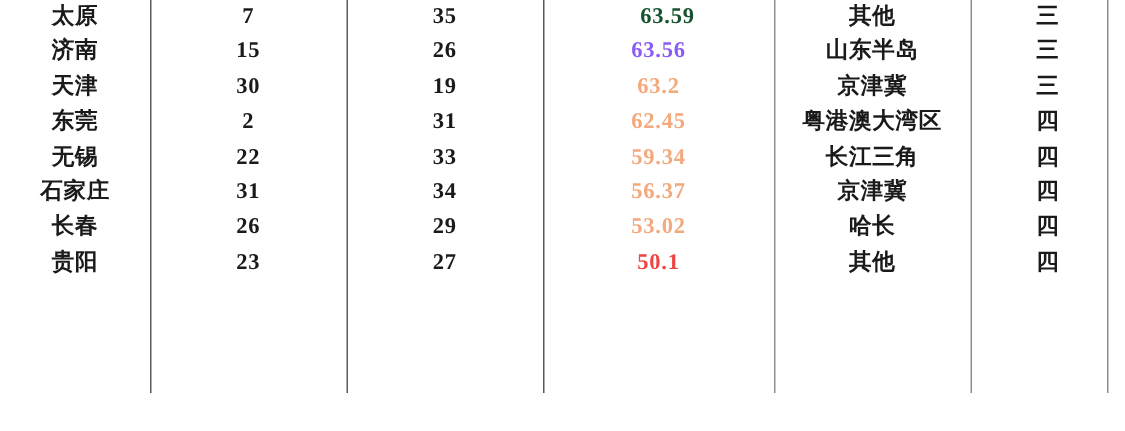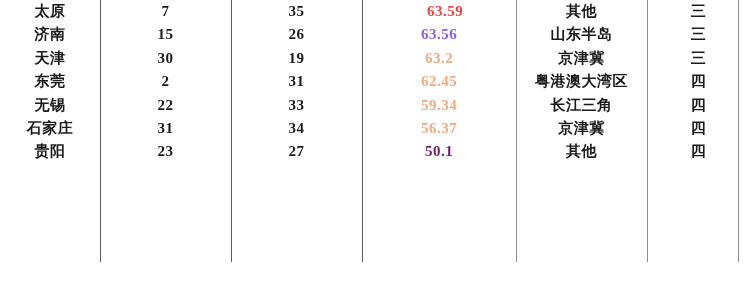"63.59" td.cell-score { color: #ef4444 -> #14532d }
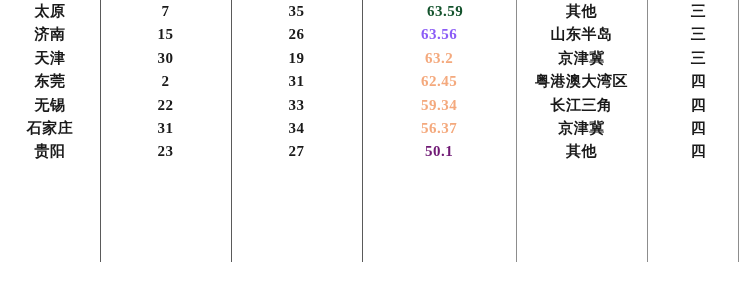"长春" tr { html: none -> <tr> <td>长春</td> <td>26</td> <td>29</td> <td>53.02</td> <td>哈长</td> <td>四</td> </tr> }
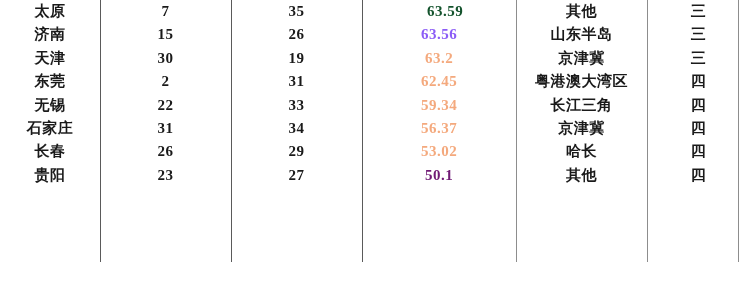"50.1" td.cell-score { color: #701a75 -> #ef4444 }
